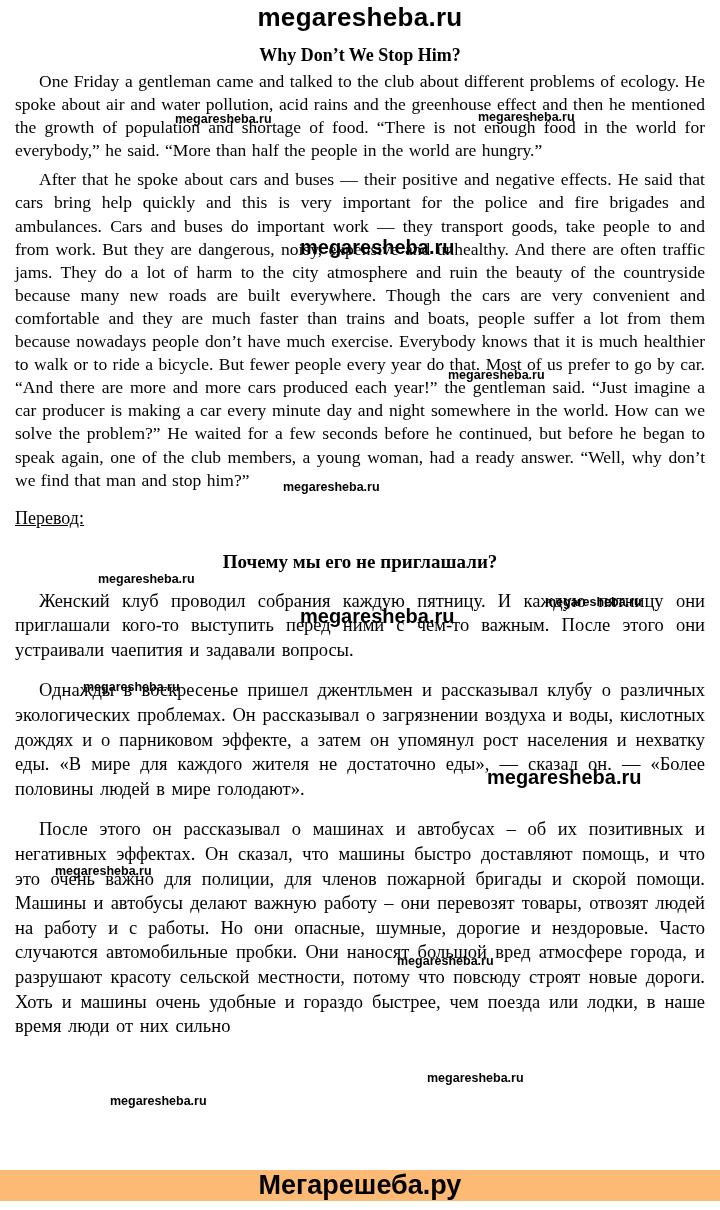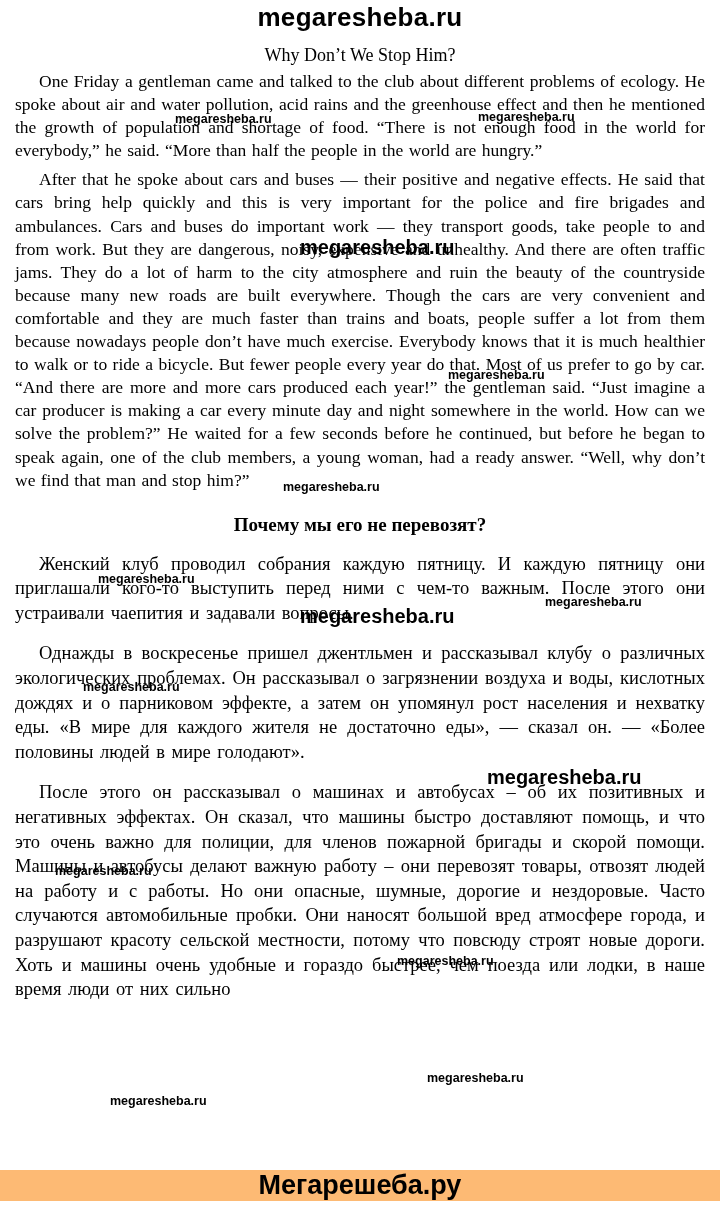"Why Don’t We Stop Him?" .en-title { font-weight: 400 -> 700 }
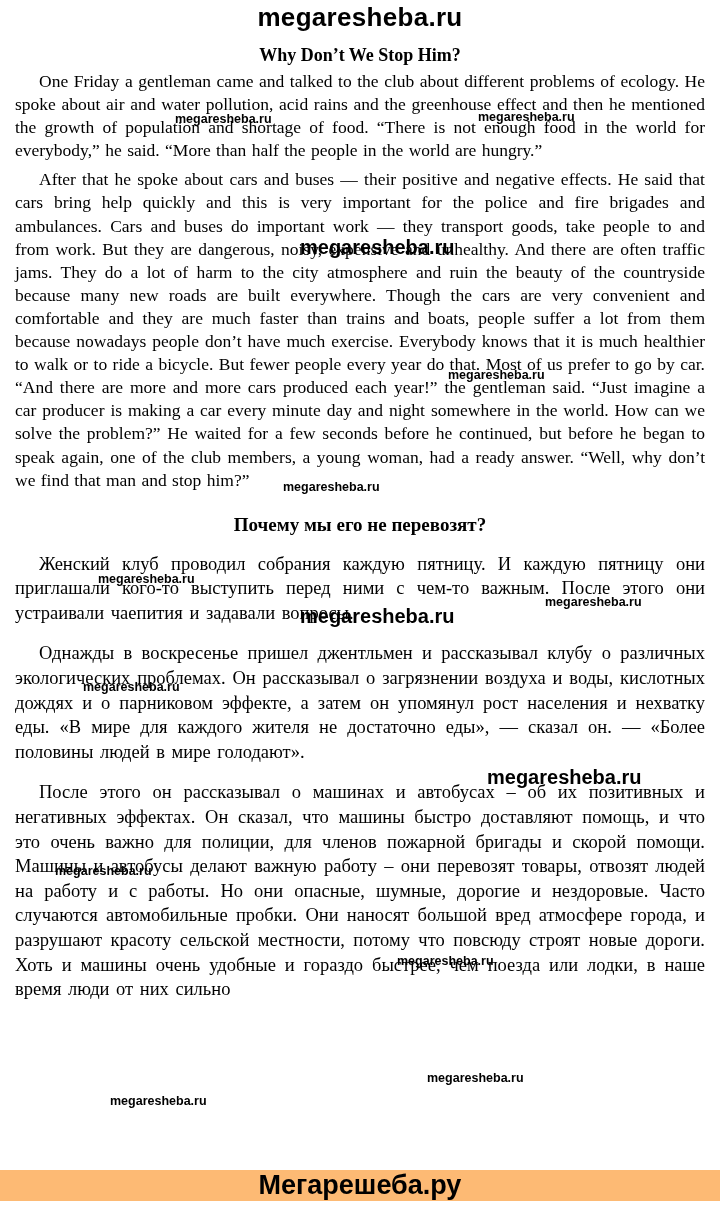"Перевод:" div.translation-label { html: none -> <div>Перевод:</div> }
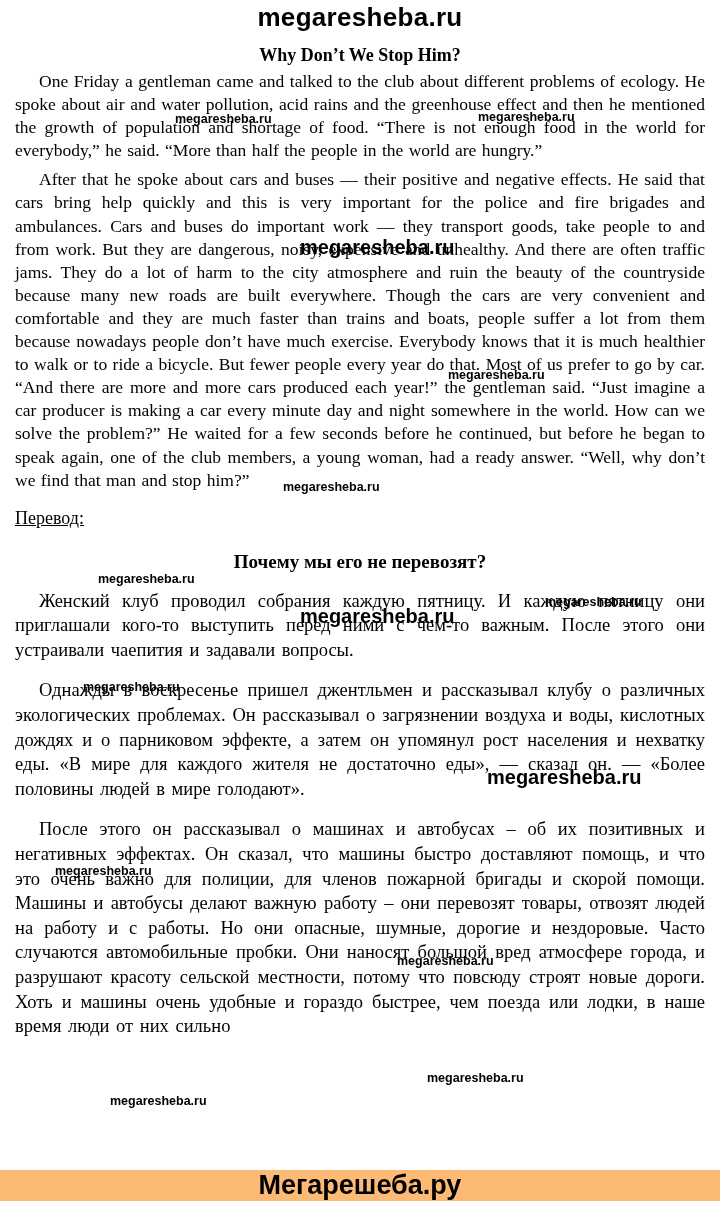"Почему мы его не перевозят?" h2.ru-title { text: перевозят -> приглашали }
